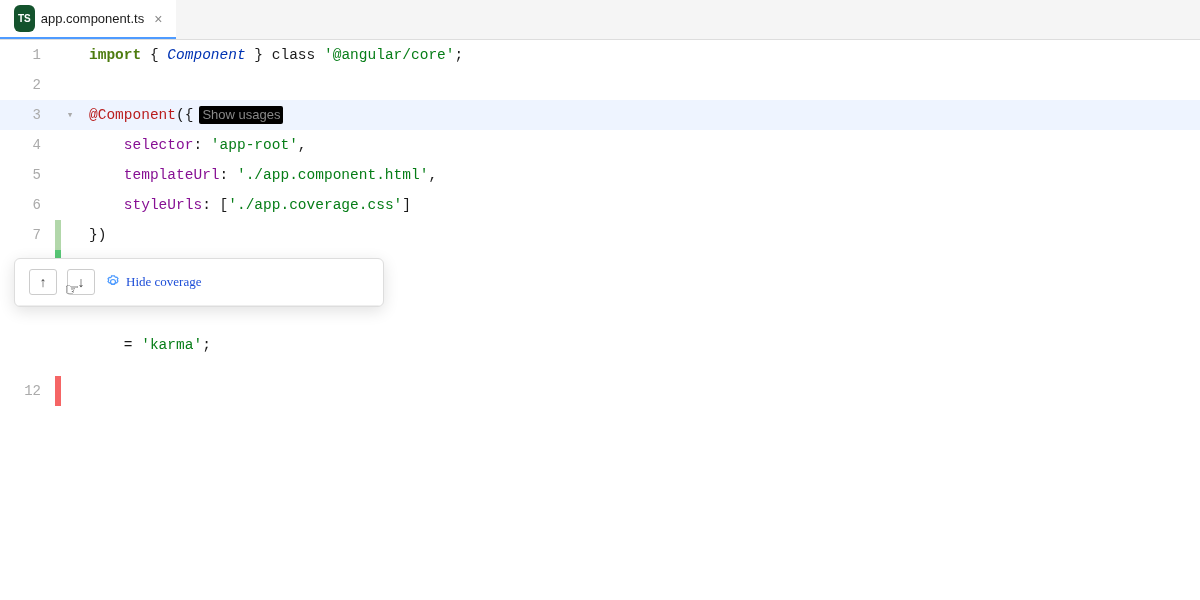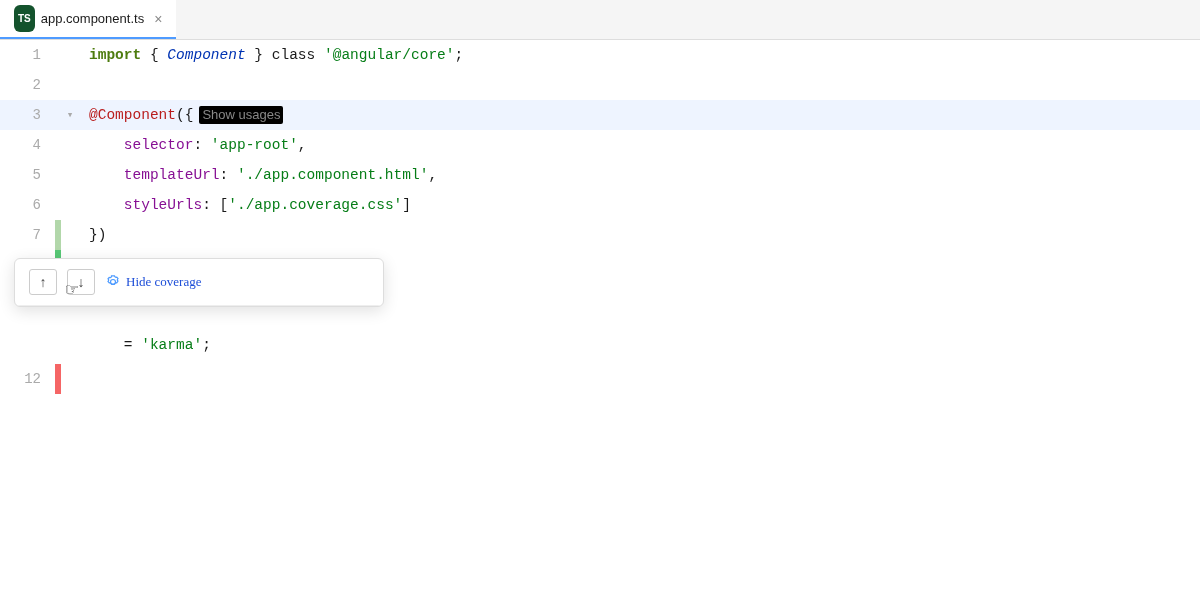"12" div.code-line { margin-top: 4px -> 16px }
